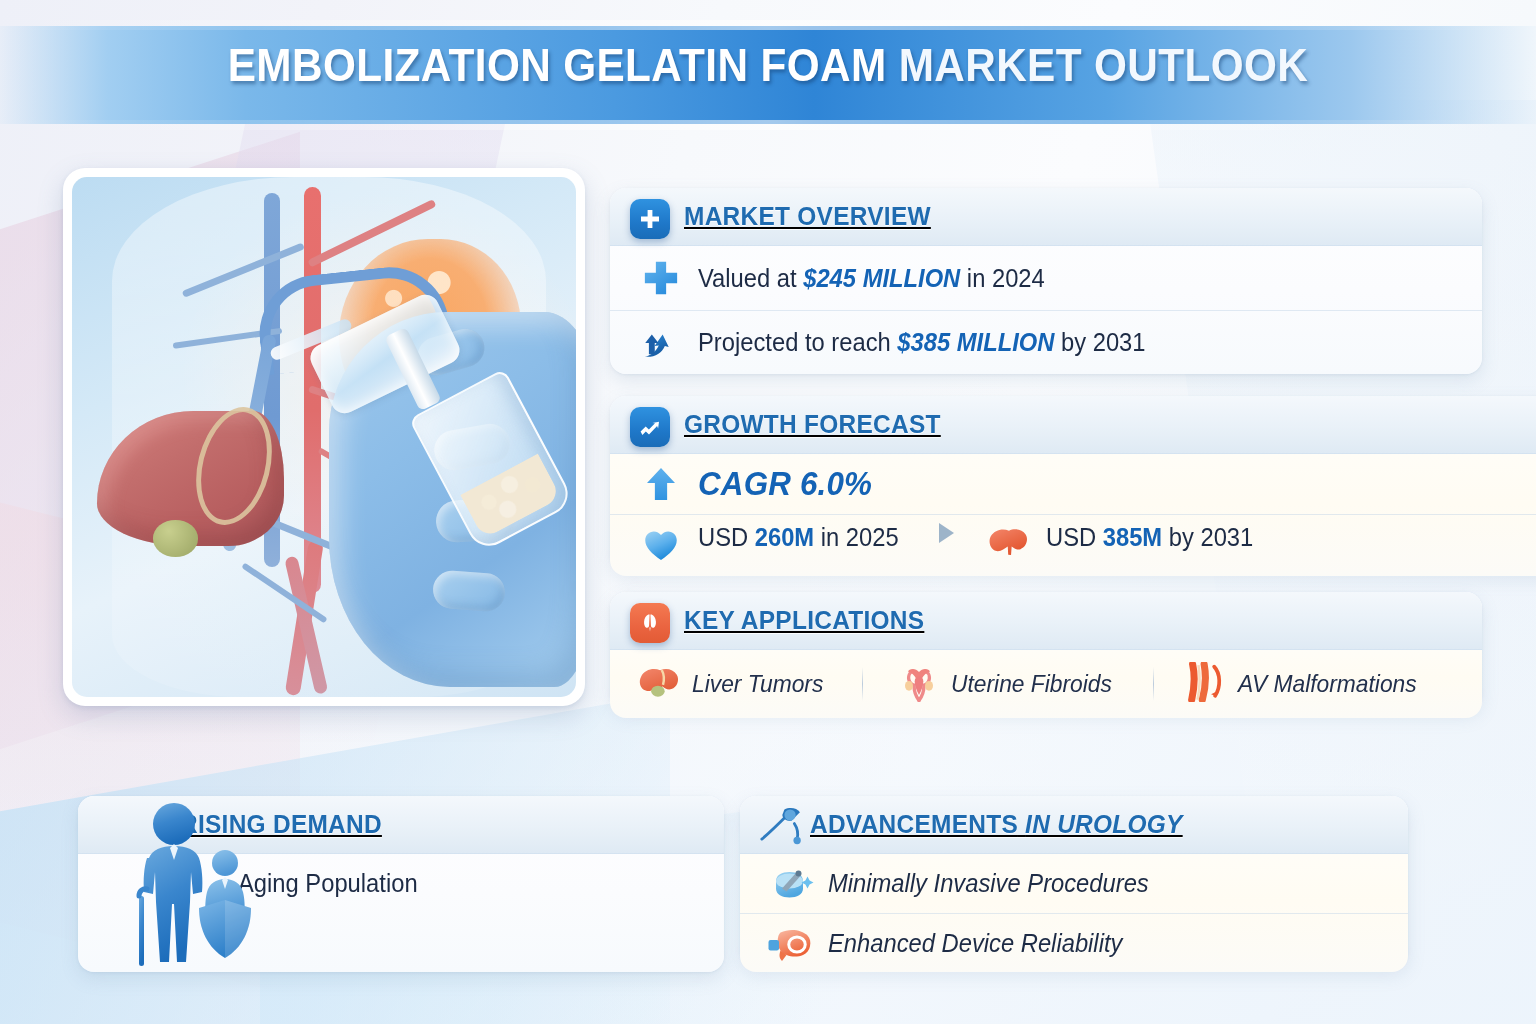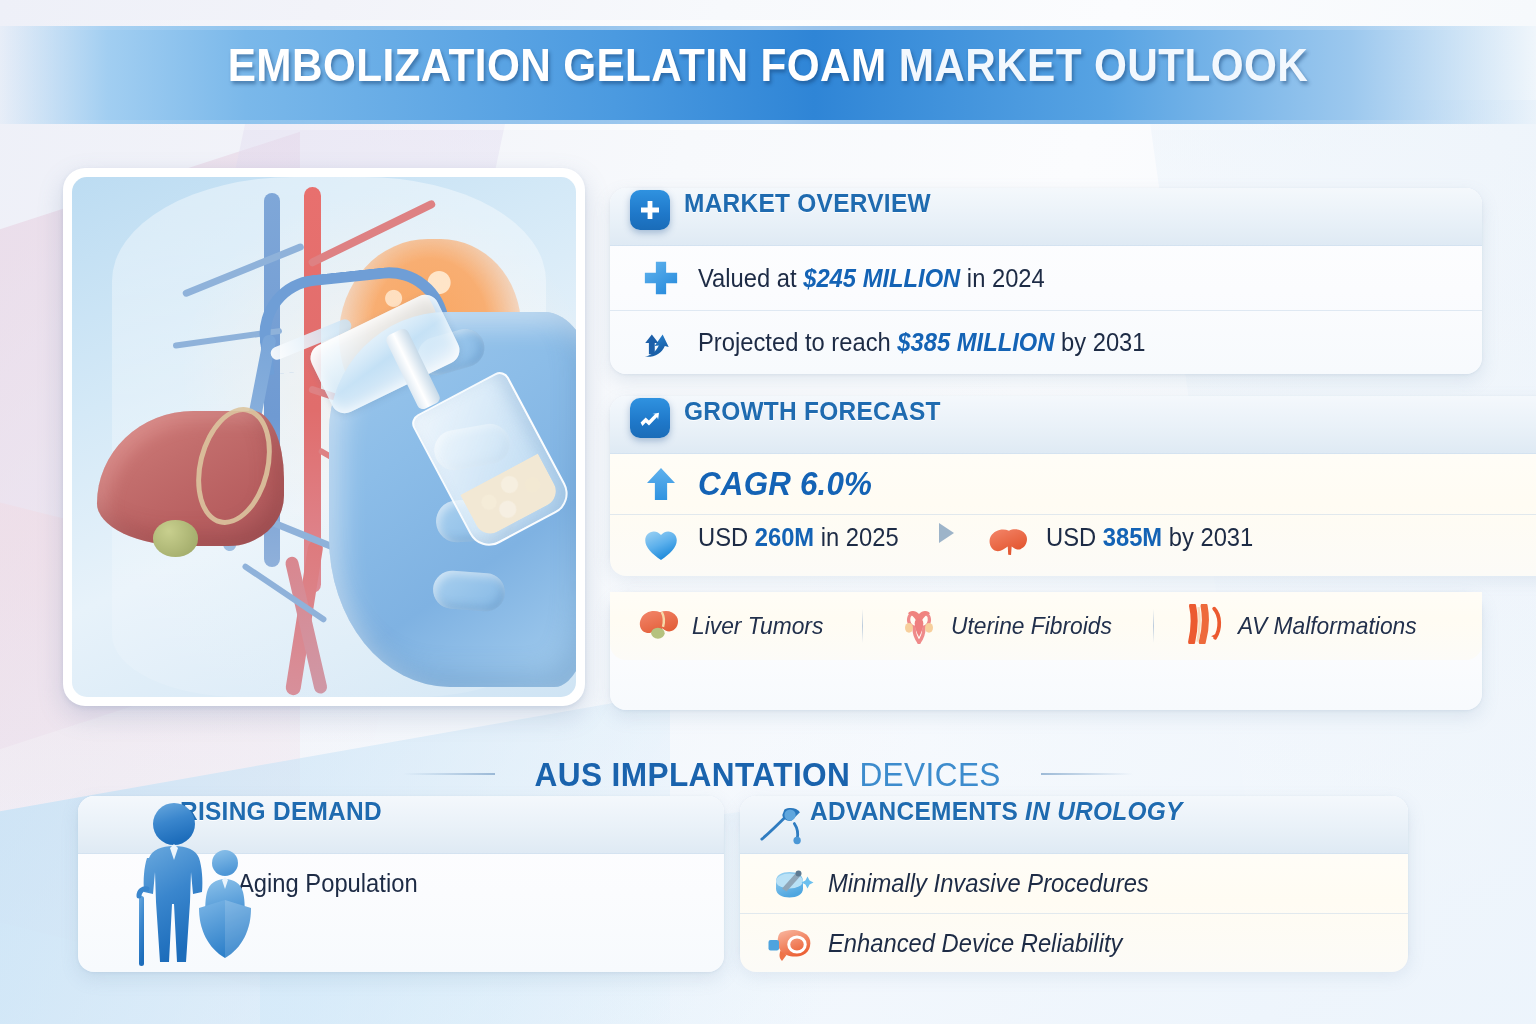"MARKET OVERVIEW" .card-head { align-items: none -> center; text-decoration: none -> underline }
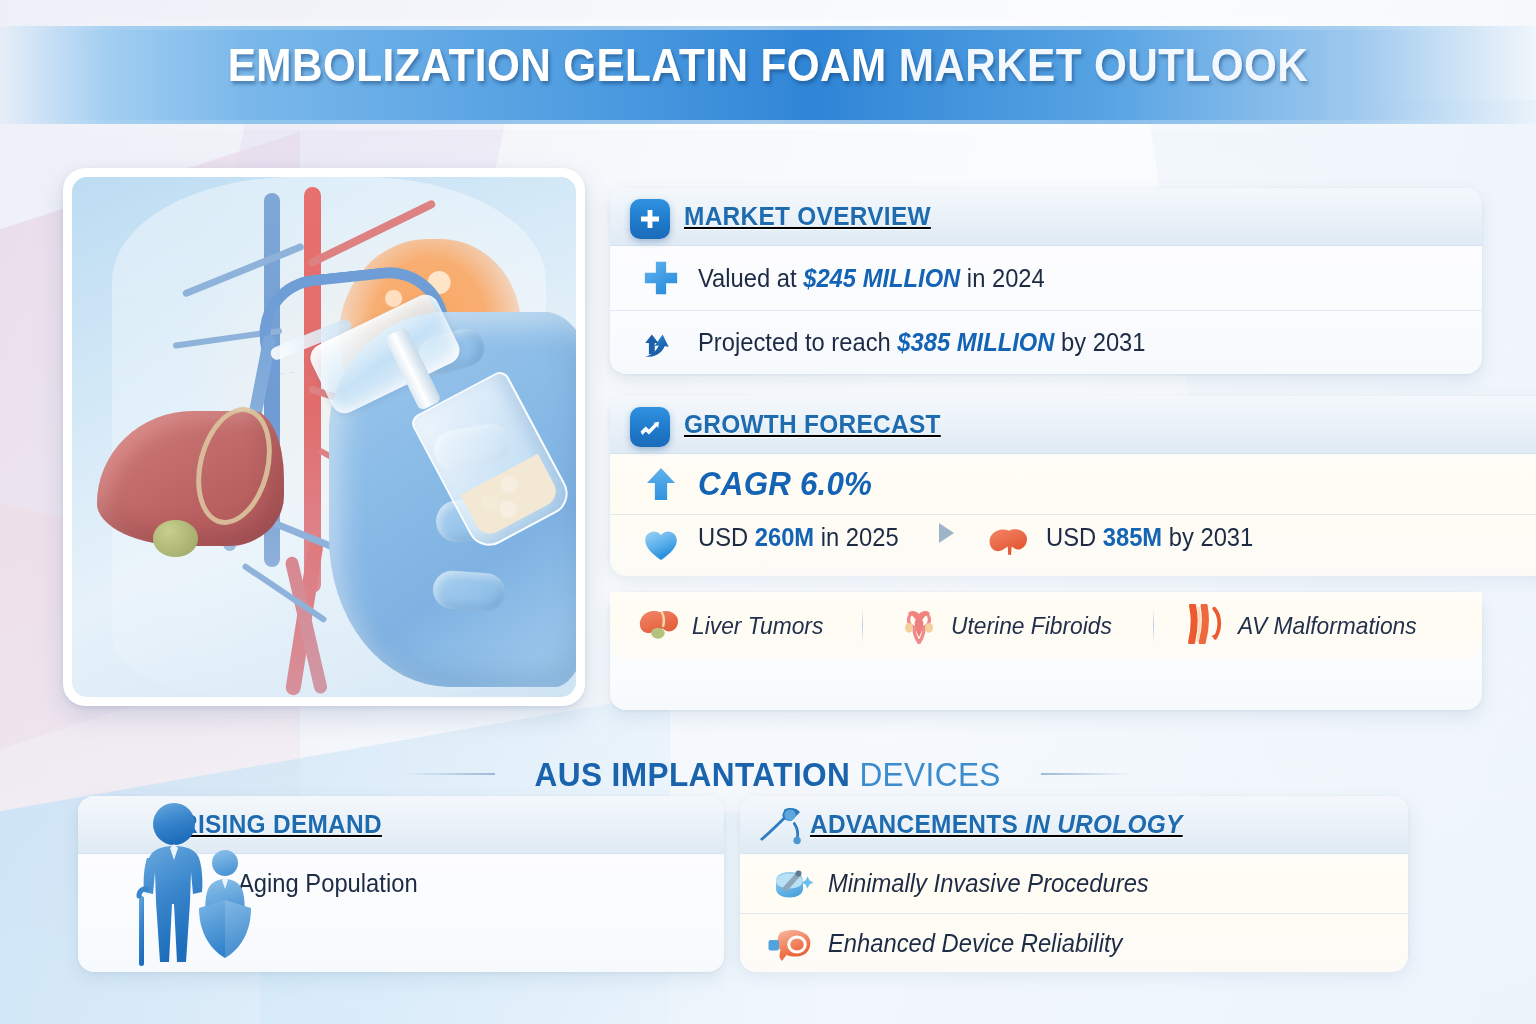"KEY APPLICATIONS" div.card-head { html: none -> <div> <div> <svg> <path></path> <path></path> </svg> </div> <div>KEY APPLICATIONS</div> </div> }
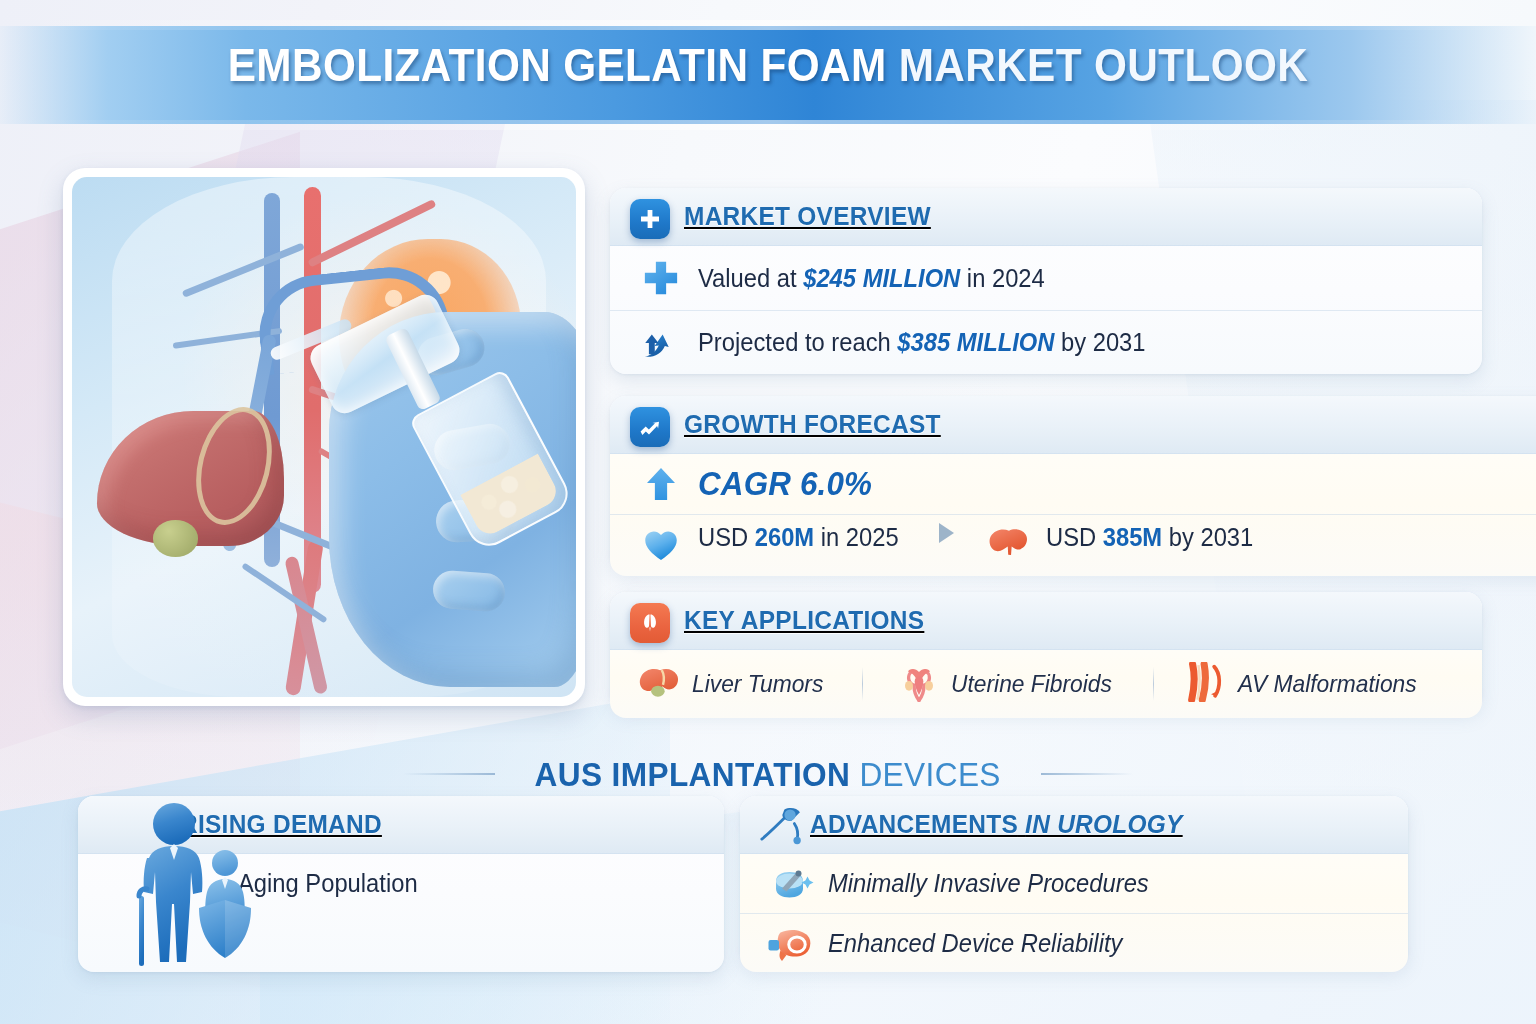"AUS IMPLANTATION DEVICES" div { html: <div> <div></div> <div> <span>AUS IMPLANTATION</span> <span>DEVICES</span> </div> <div></div> </div> -> none }
